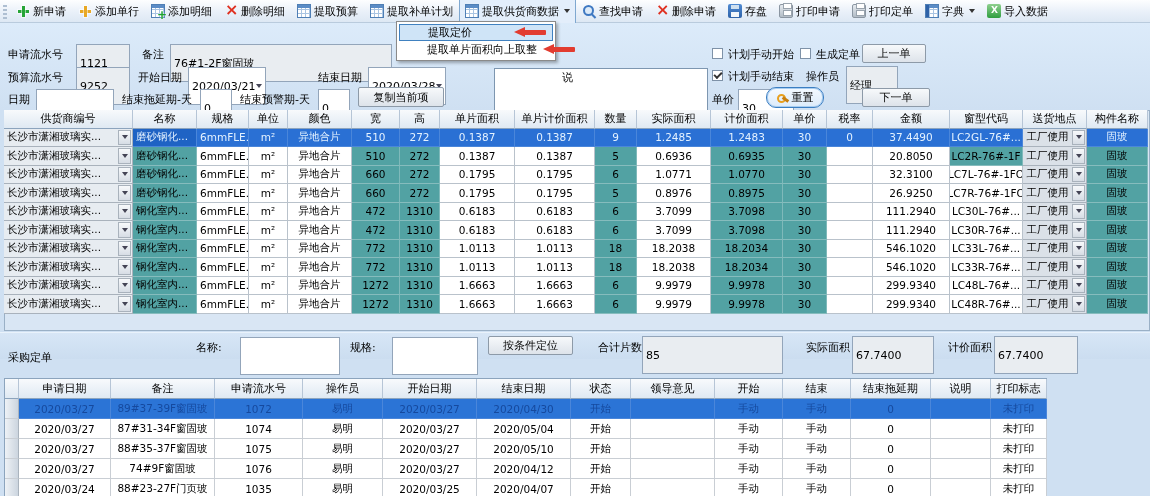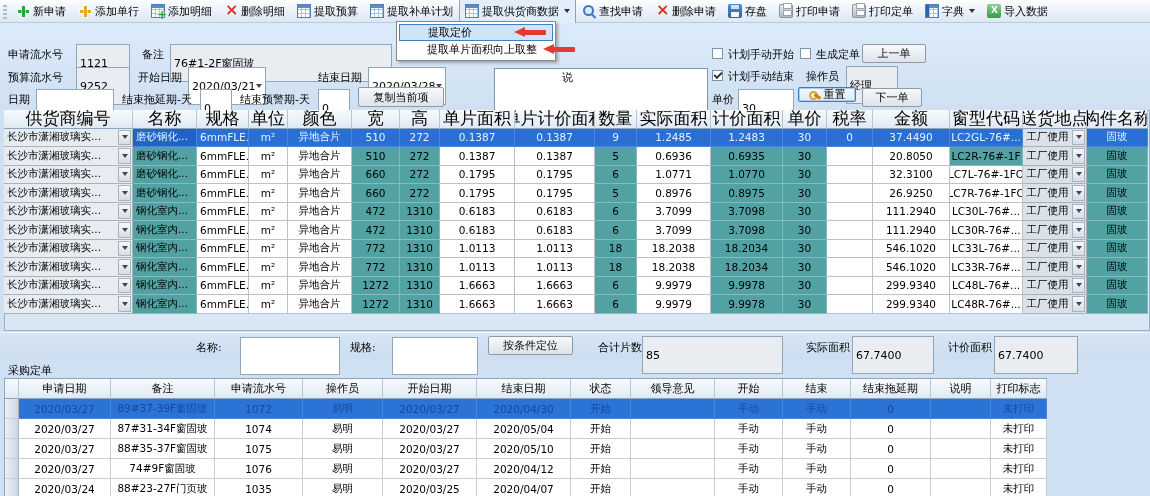"重置" button.btn { border-radius: none -> 10px; height: 15px -> 21px; left: 798px -> 766px }
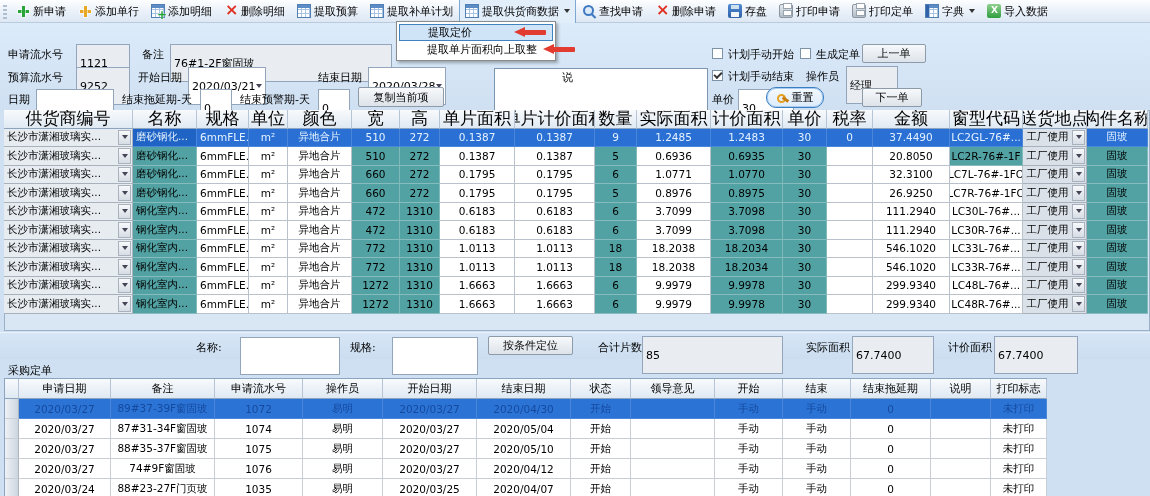"下一单" button.btn { width: 60px -> 68px }
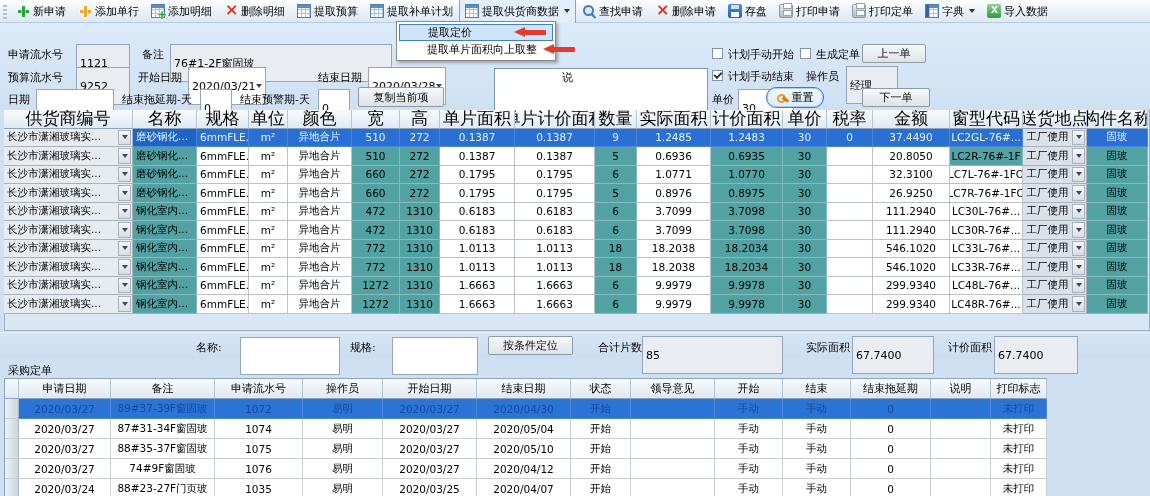"供货商编号" .gh { font-size: 17px -> 11px }
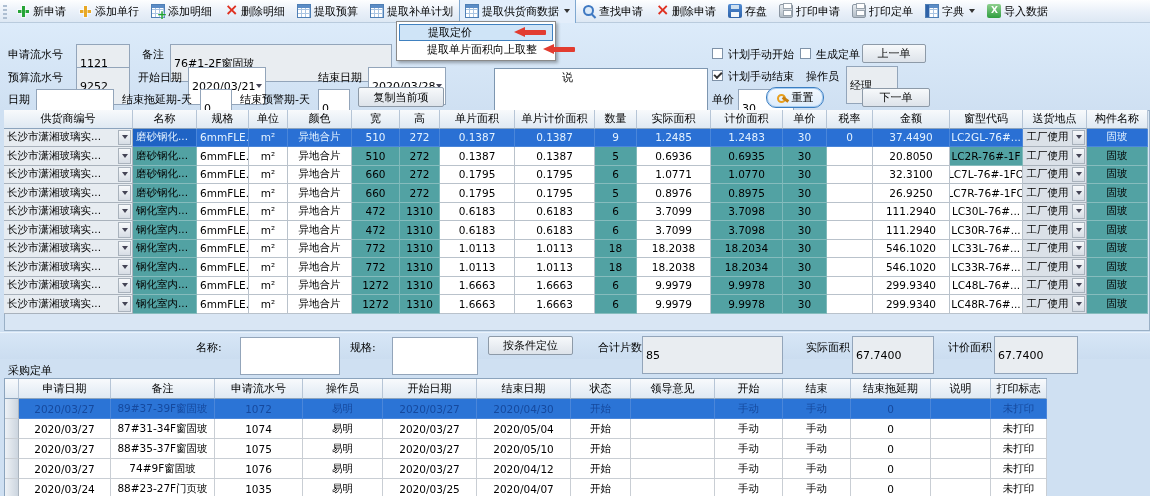"采购定单" .orders-title { top: 363px -> 350px }
